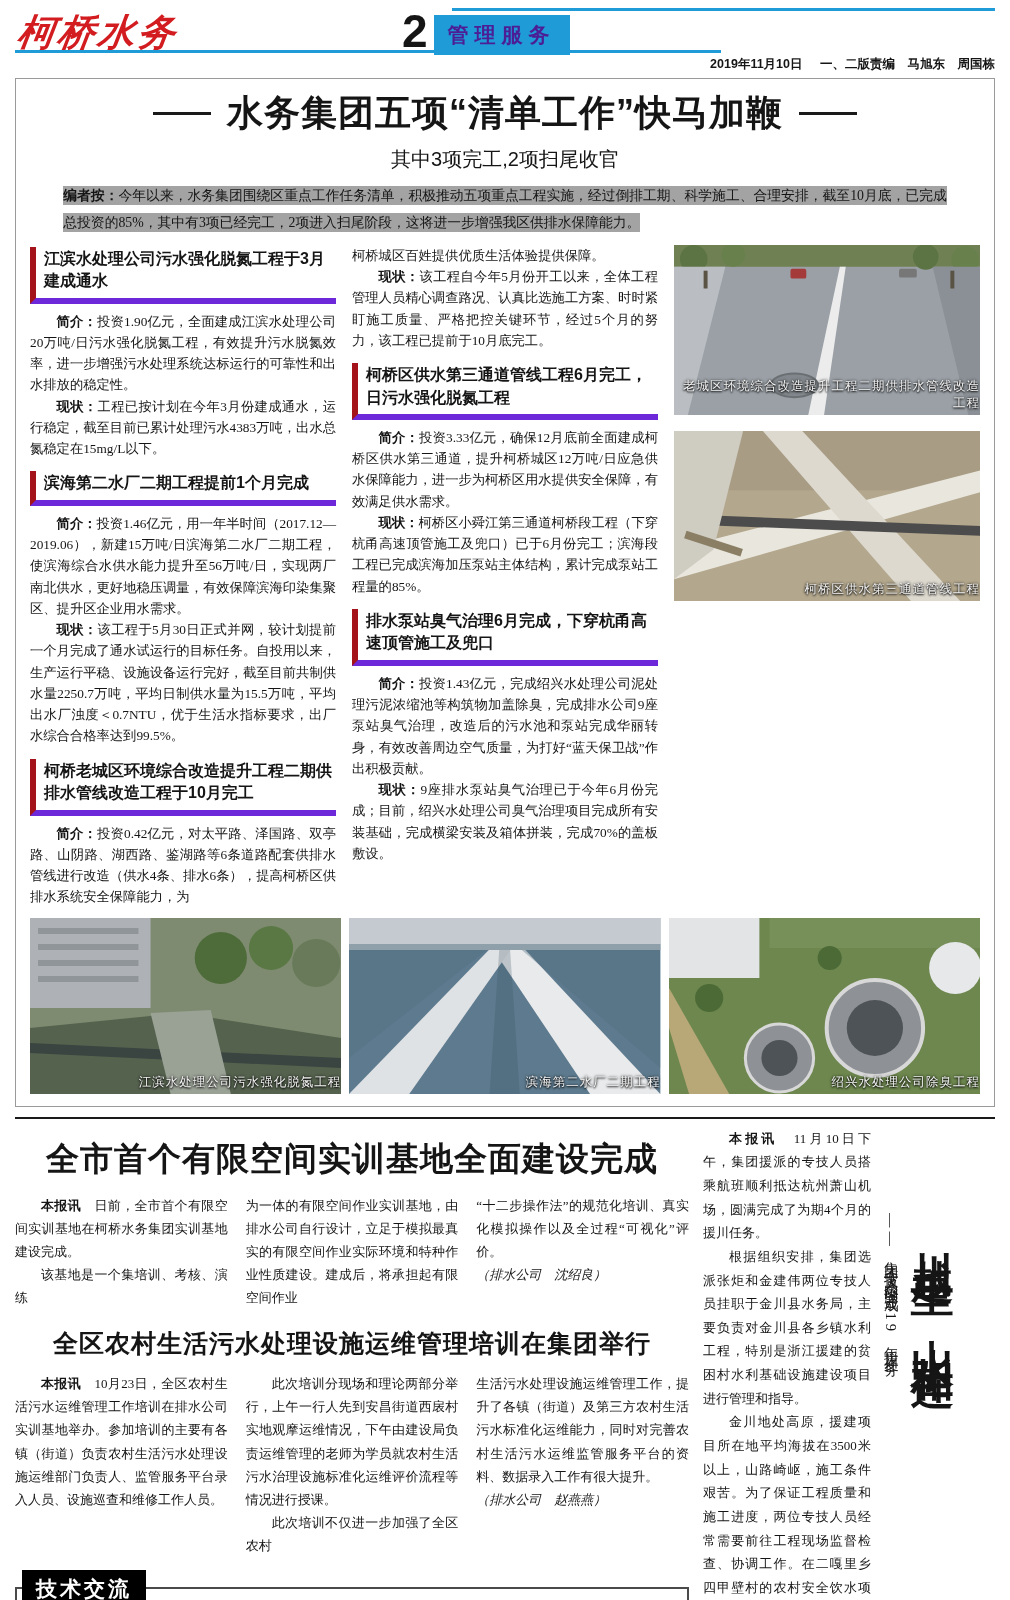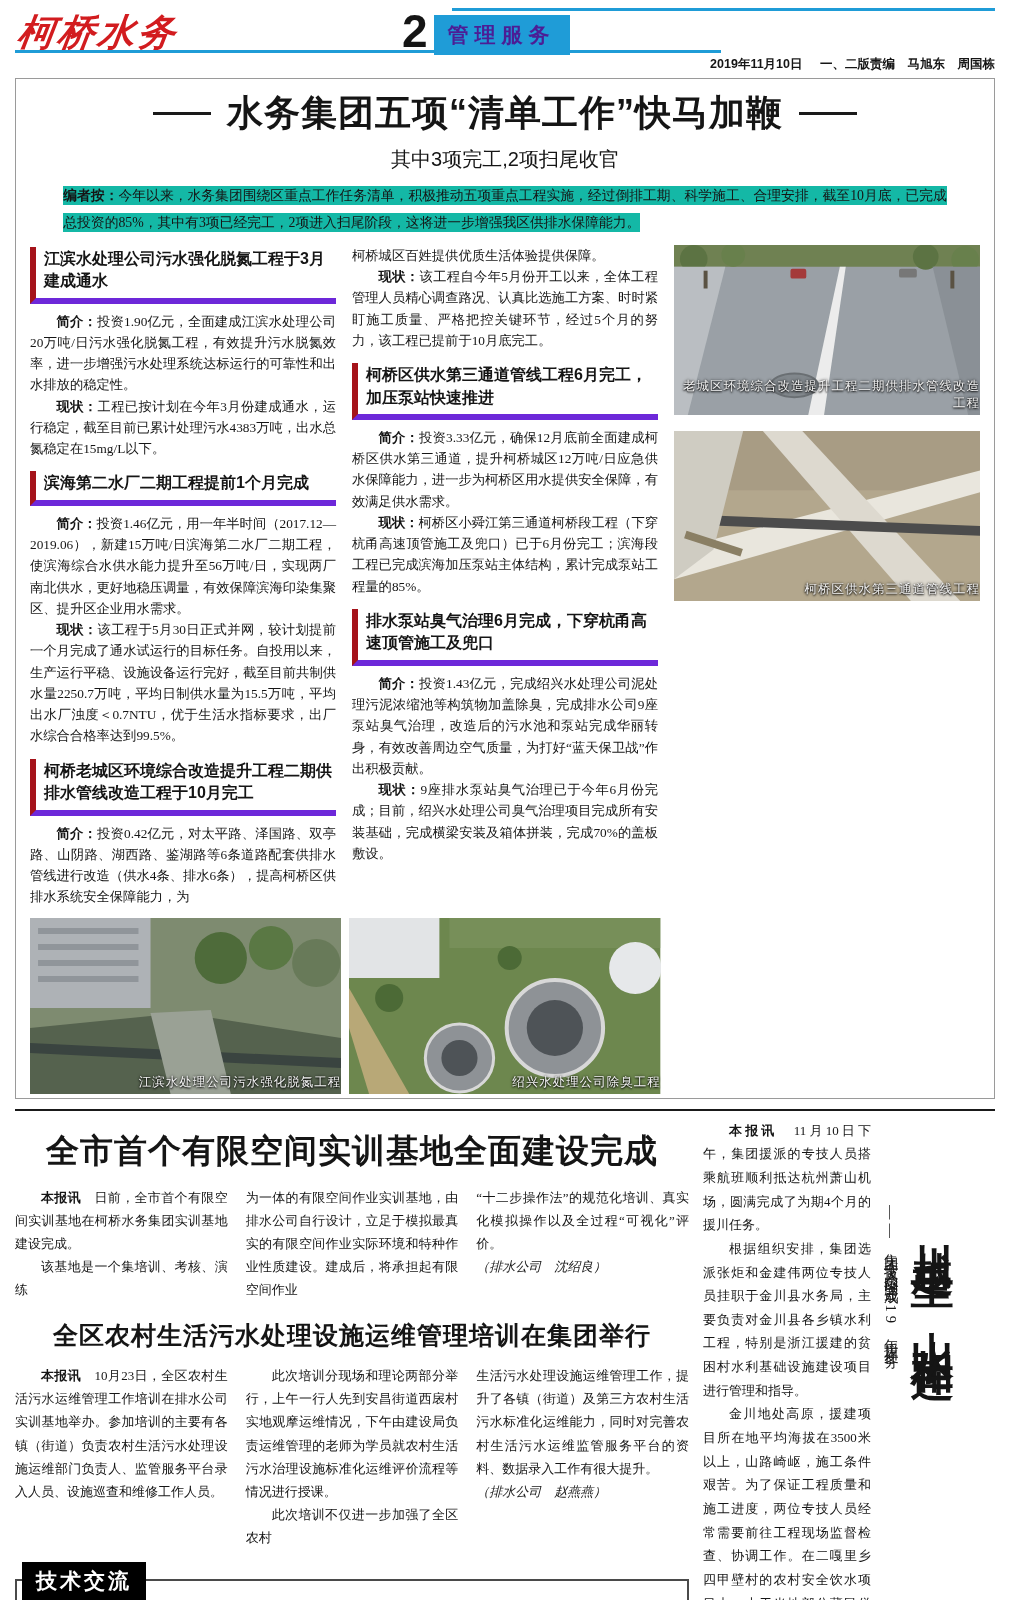"水务集团五项“清单工作”快马加鞭" .lead-box { padding: 8px 14px 4px -> 8px 14px 12px }
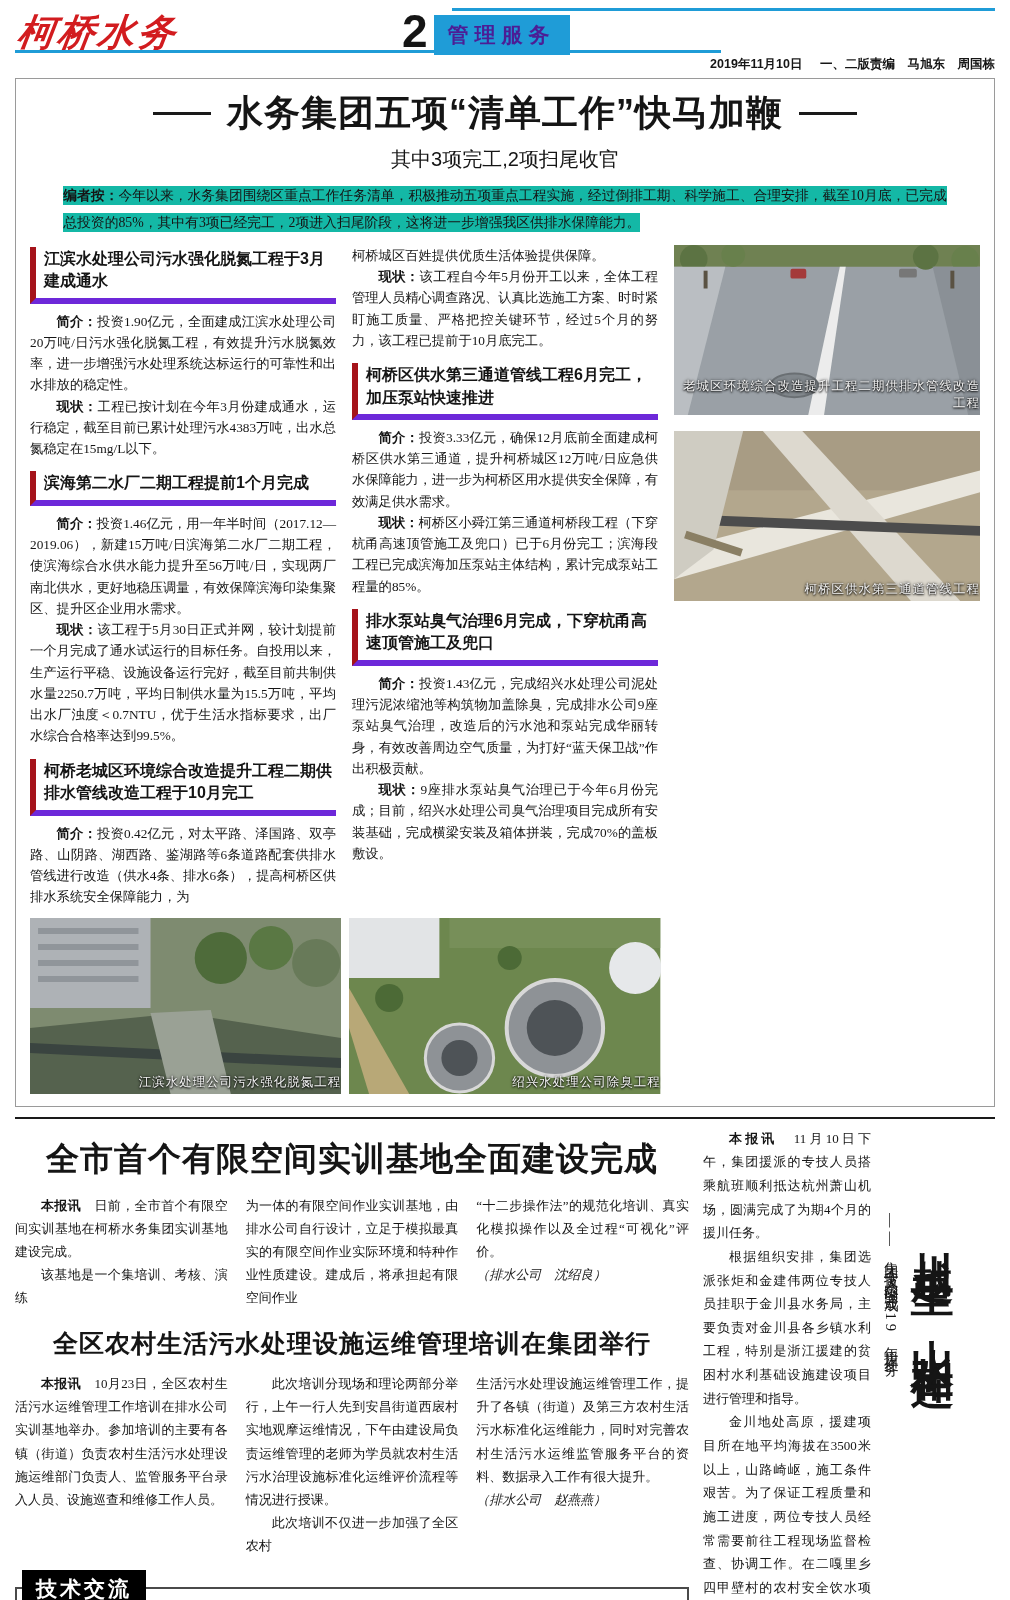"编者按：今年以来，水务集团围绕区重点工作任务清单，积极推动五项重点工程实施，经过" .editor-note .hl { background: #14b8a6 -> #a3a3a3 }
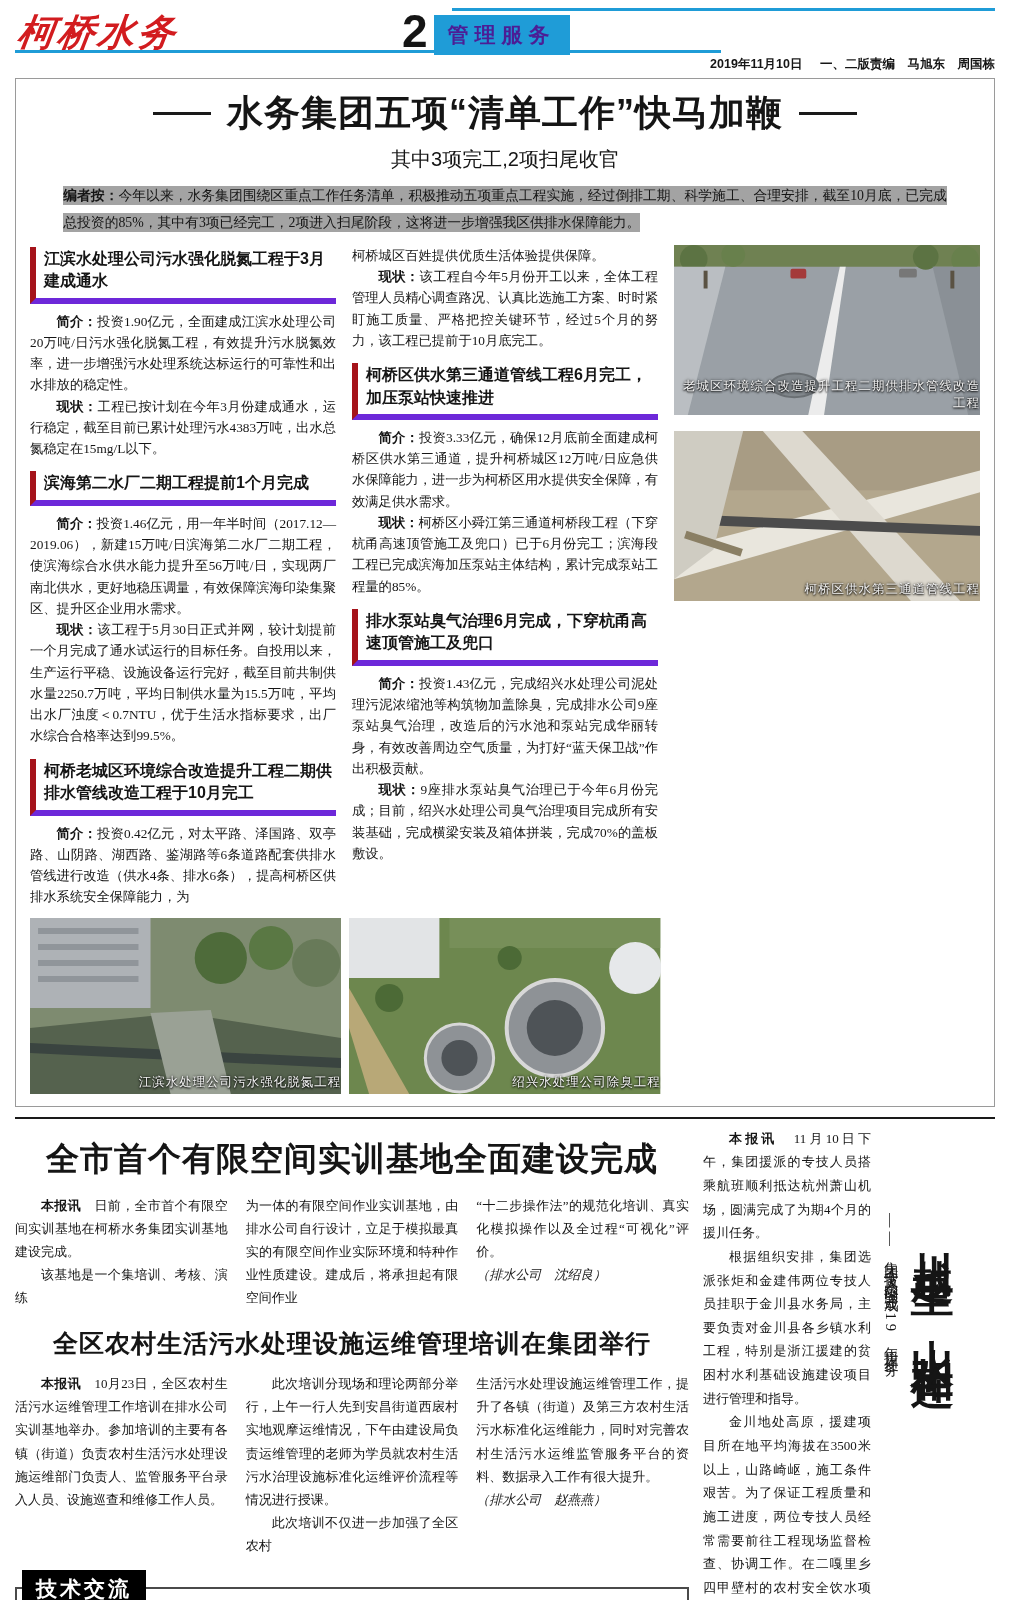"柯桥区供水第三通道管线工程6月完工，加压泵站快速推进" h2.art-title { text: 加压泵站快速推进 -> 日污水强化脱氮工程 }
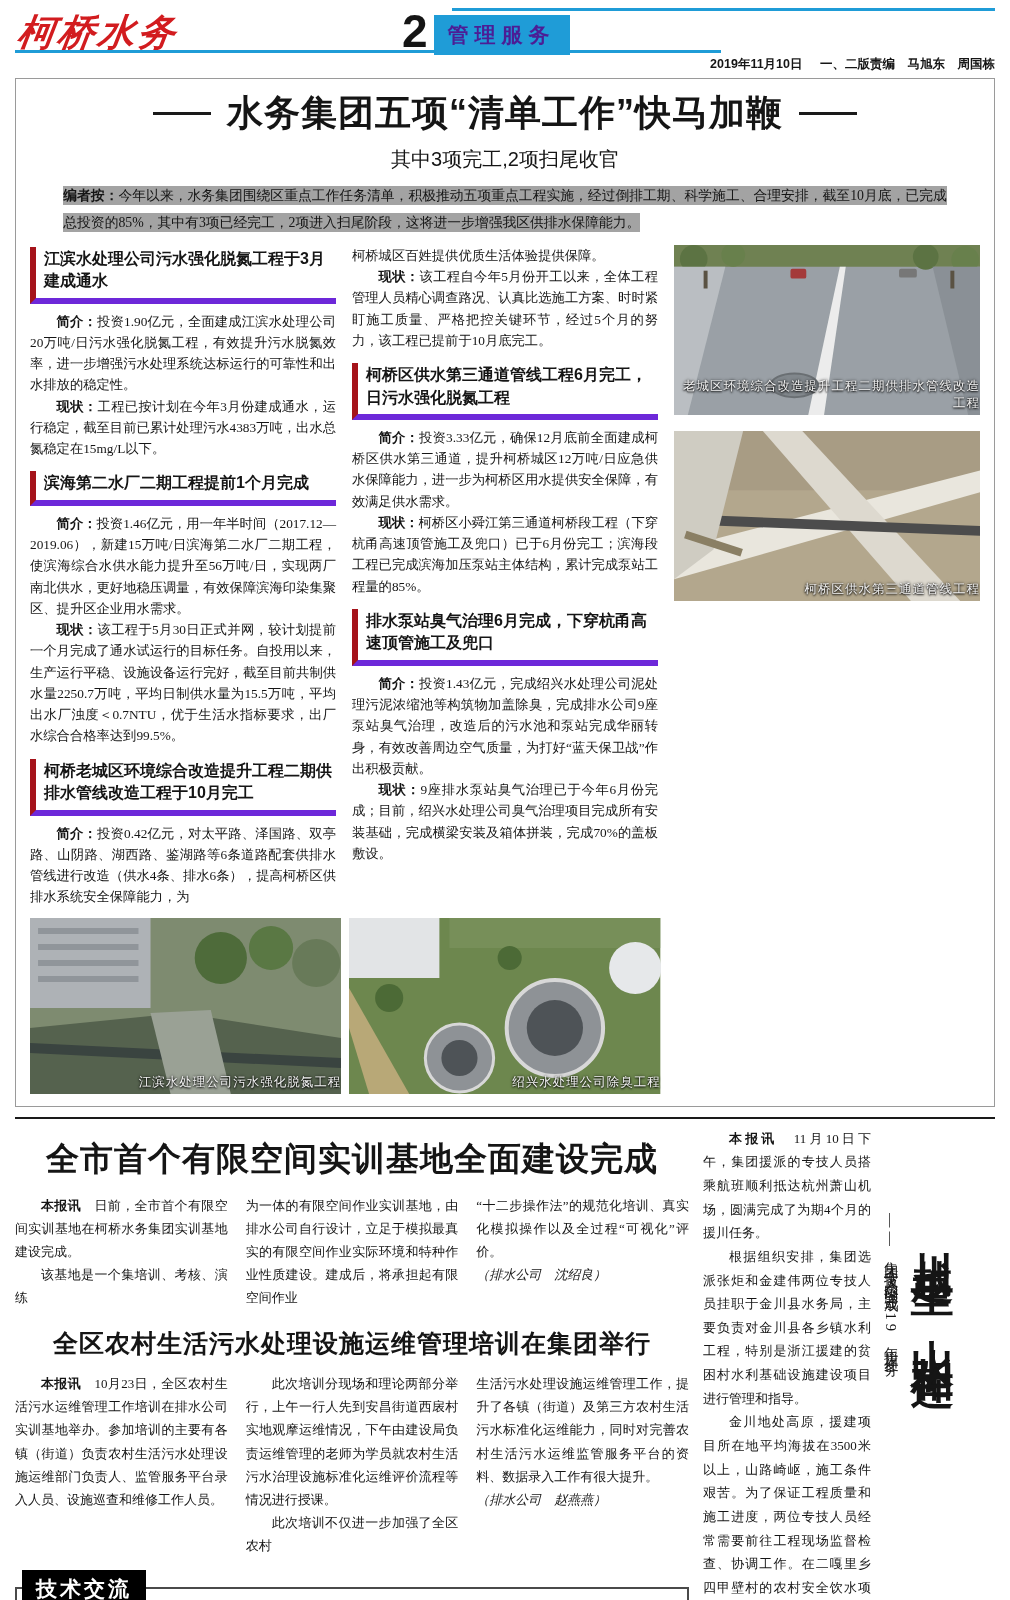"滨海第二水厂二期工程" figure.photo { html: none -> <figure> <svg> <rect></rect> <rect></rect> <polygon></polygon> <polygon></polygon> <polygon></polygon> <polygon></polygon> <polygon></polygon> <rect></rect> </svg> <figcaption>滨海第二水厂二期工程</figcaption> </figure> }
